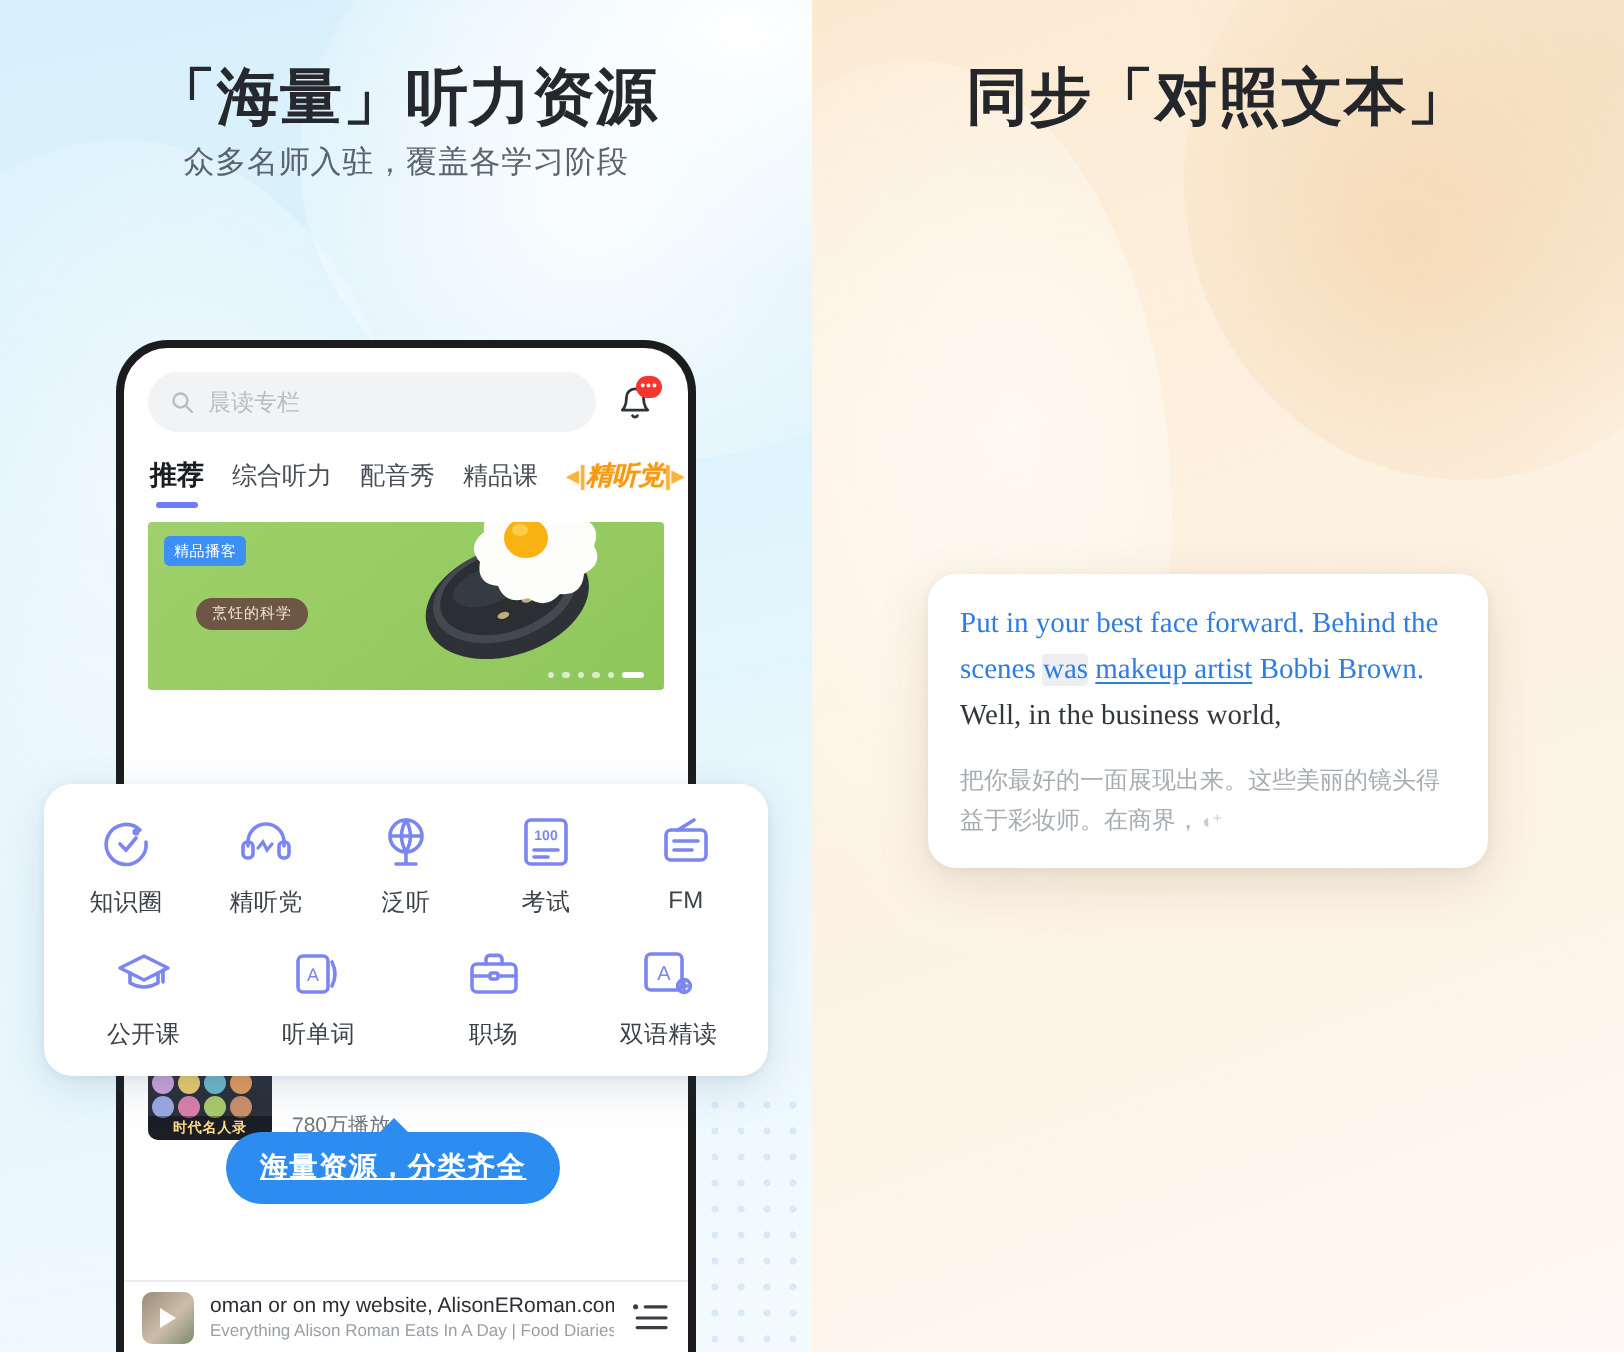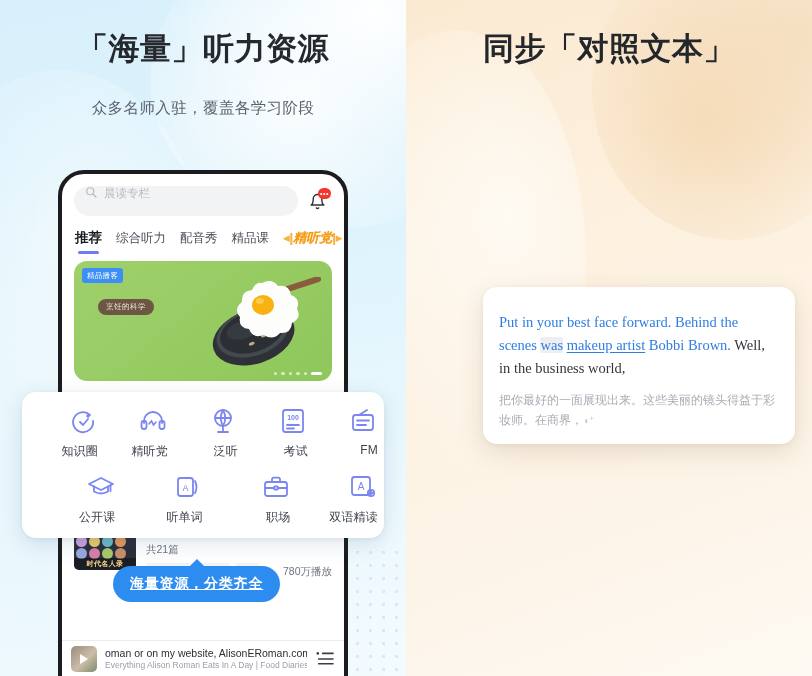"众多名师入驻，覆盖各学习阶段" .head .sub { margin-top: 29px -> 2px }
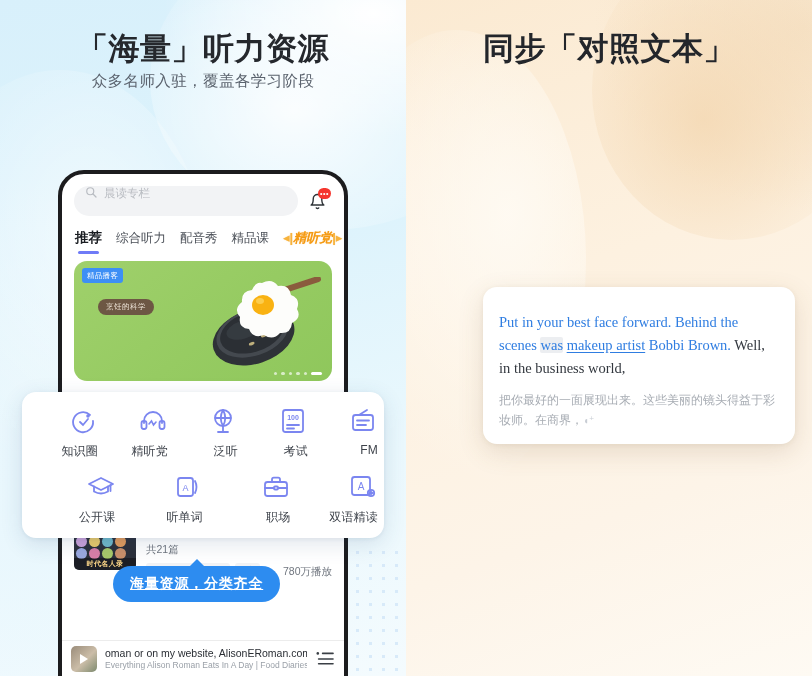"晨读专栏" .l-search { align-items: none -> center }
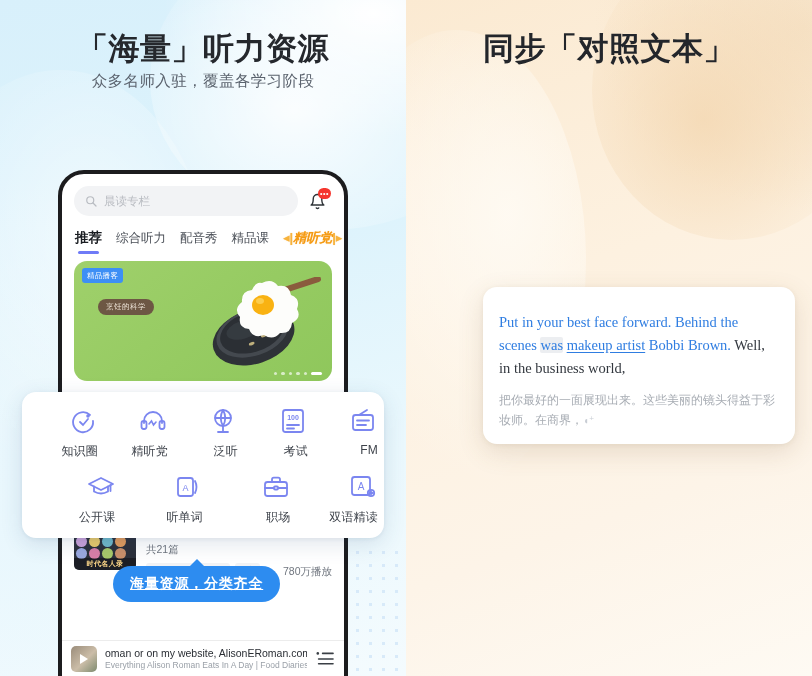"精品播客" .banner { border-radius: 13px -> 2px; height: 120px -> 84px }
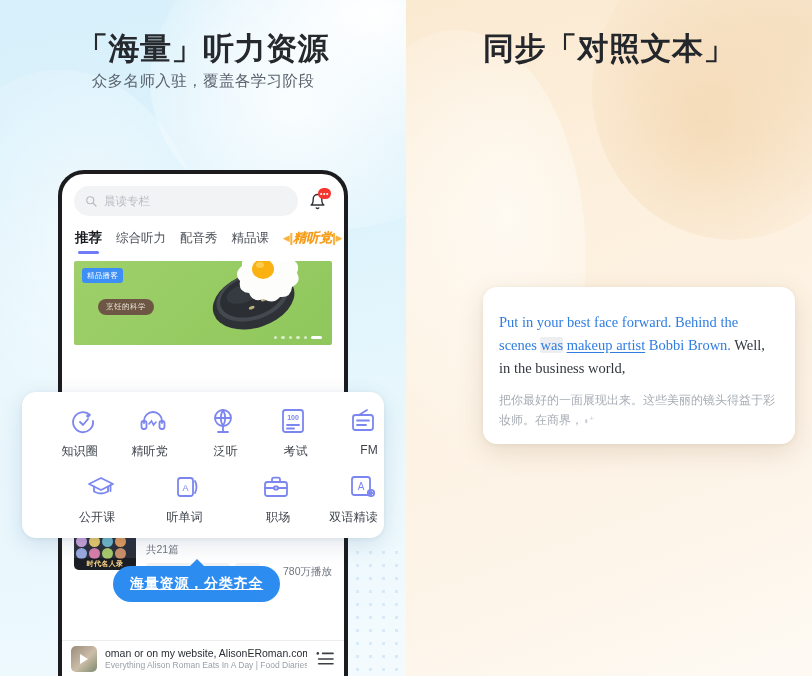"Put in your best face" .float-card { margin-left: 19px -> none; padding: 24px 16px 13px 16px -> 14px 16px 13px 16px; width: 312px -> 280px }
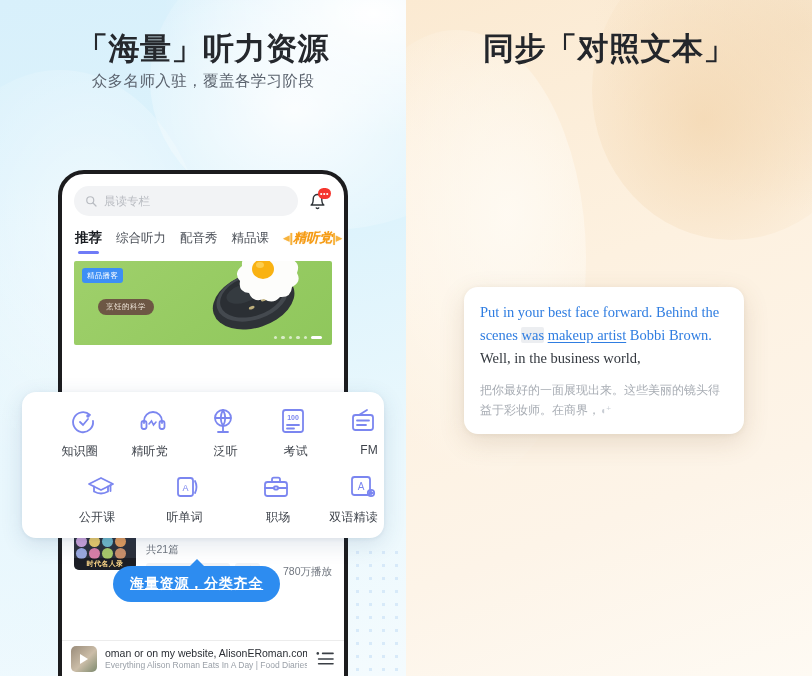"知识圈" .grid-cell { align-items: flex-end -> center }
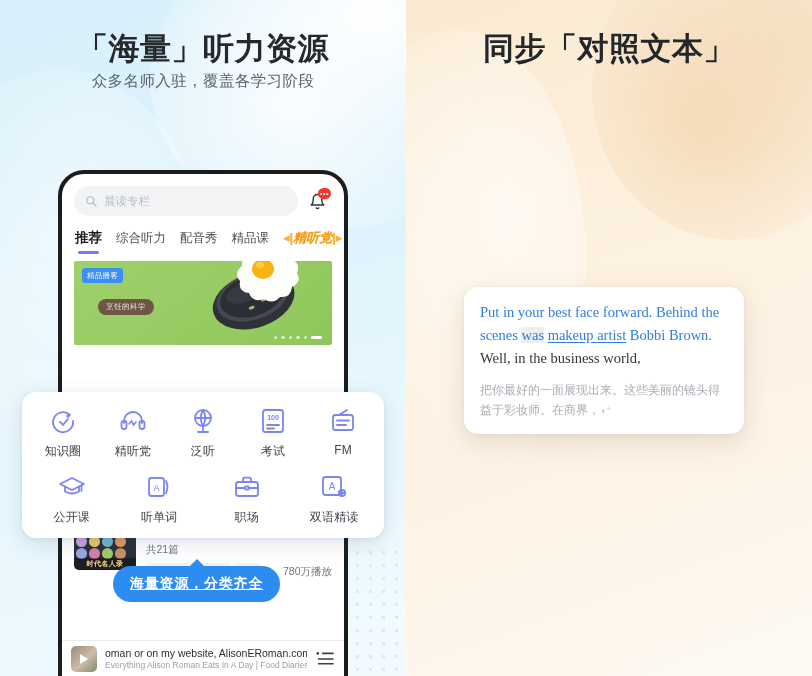"共21篇" div.l-meta { html: <div> <div>时代名人录</div> <div>共21篇</div> <div> <span>综合听力 · 名人传记</span> <span>讲义</span> </div> </div> -> none }
